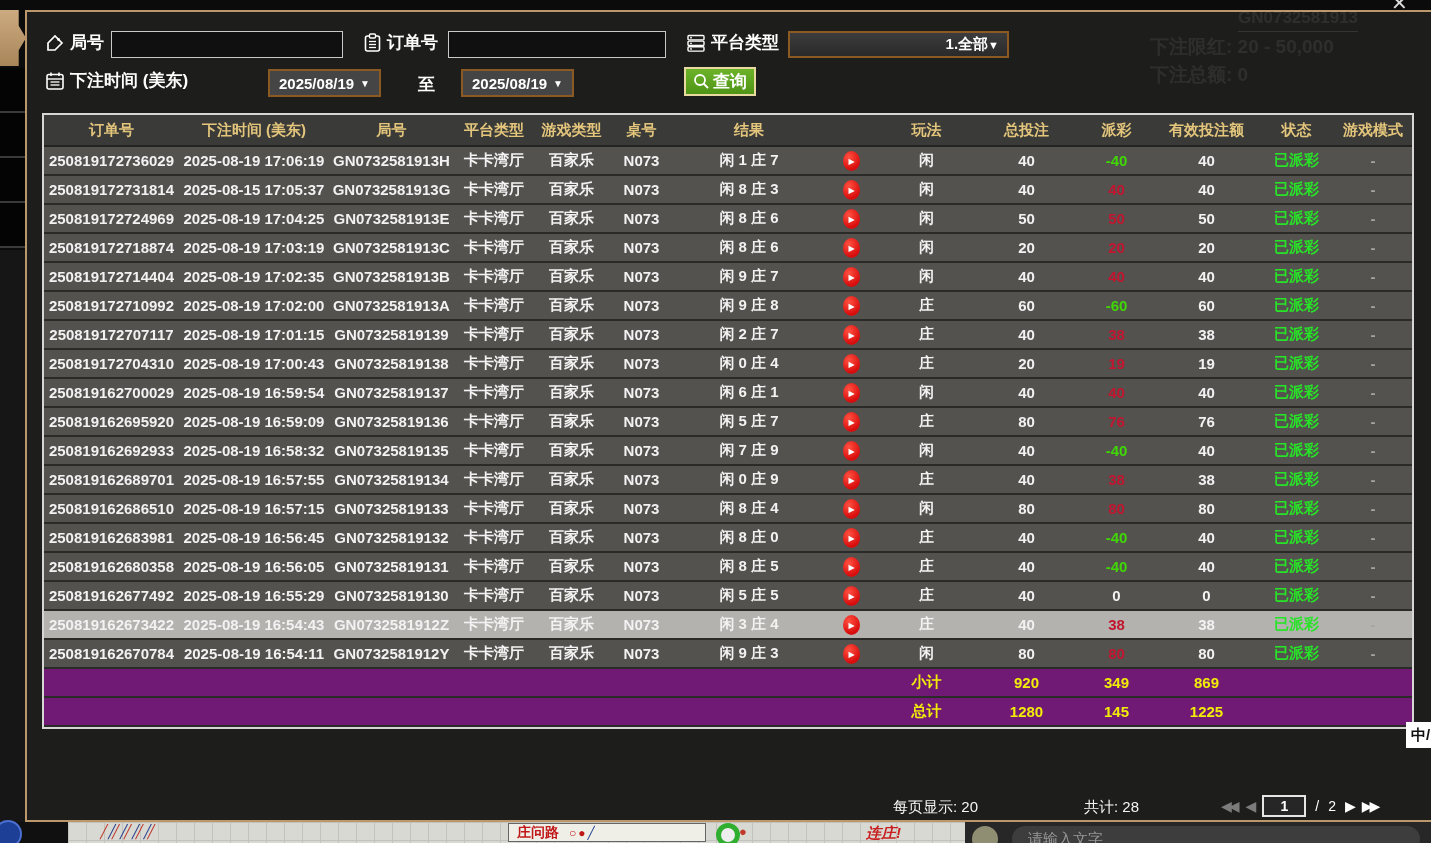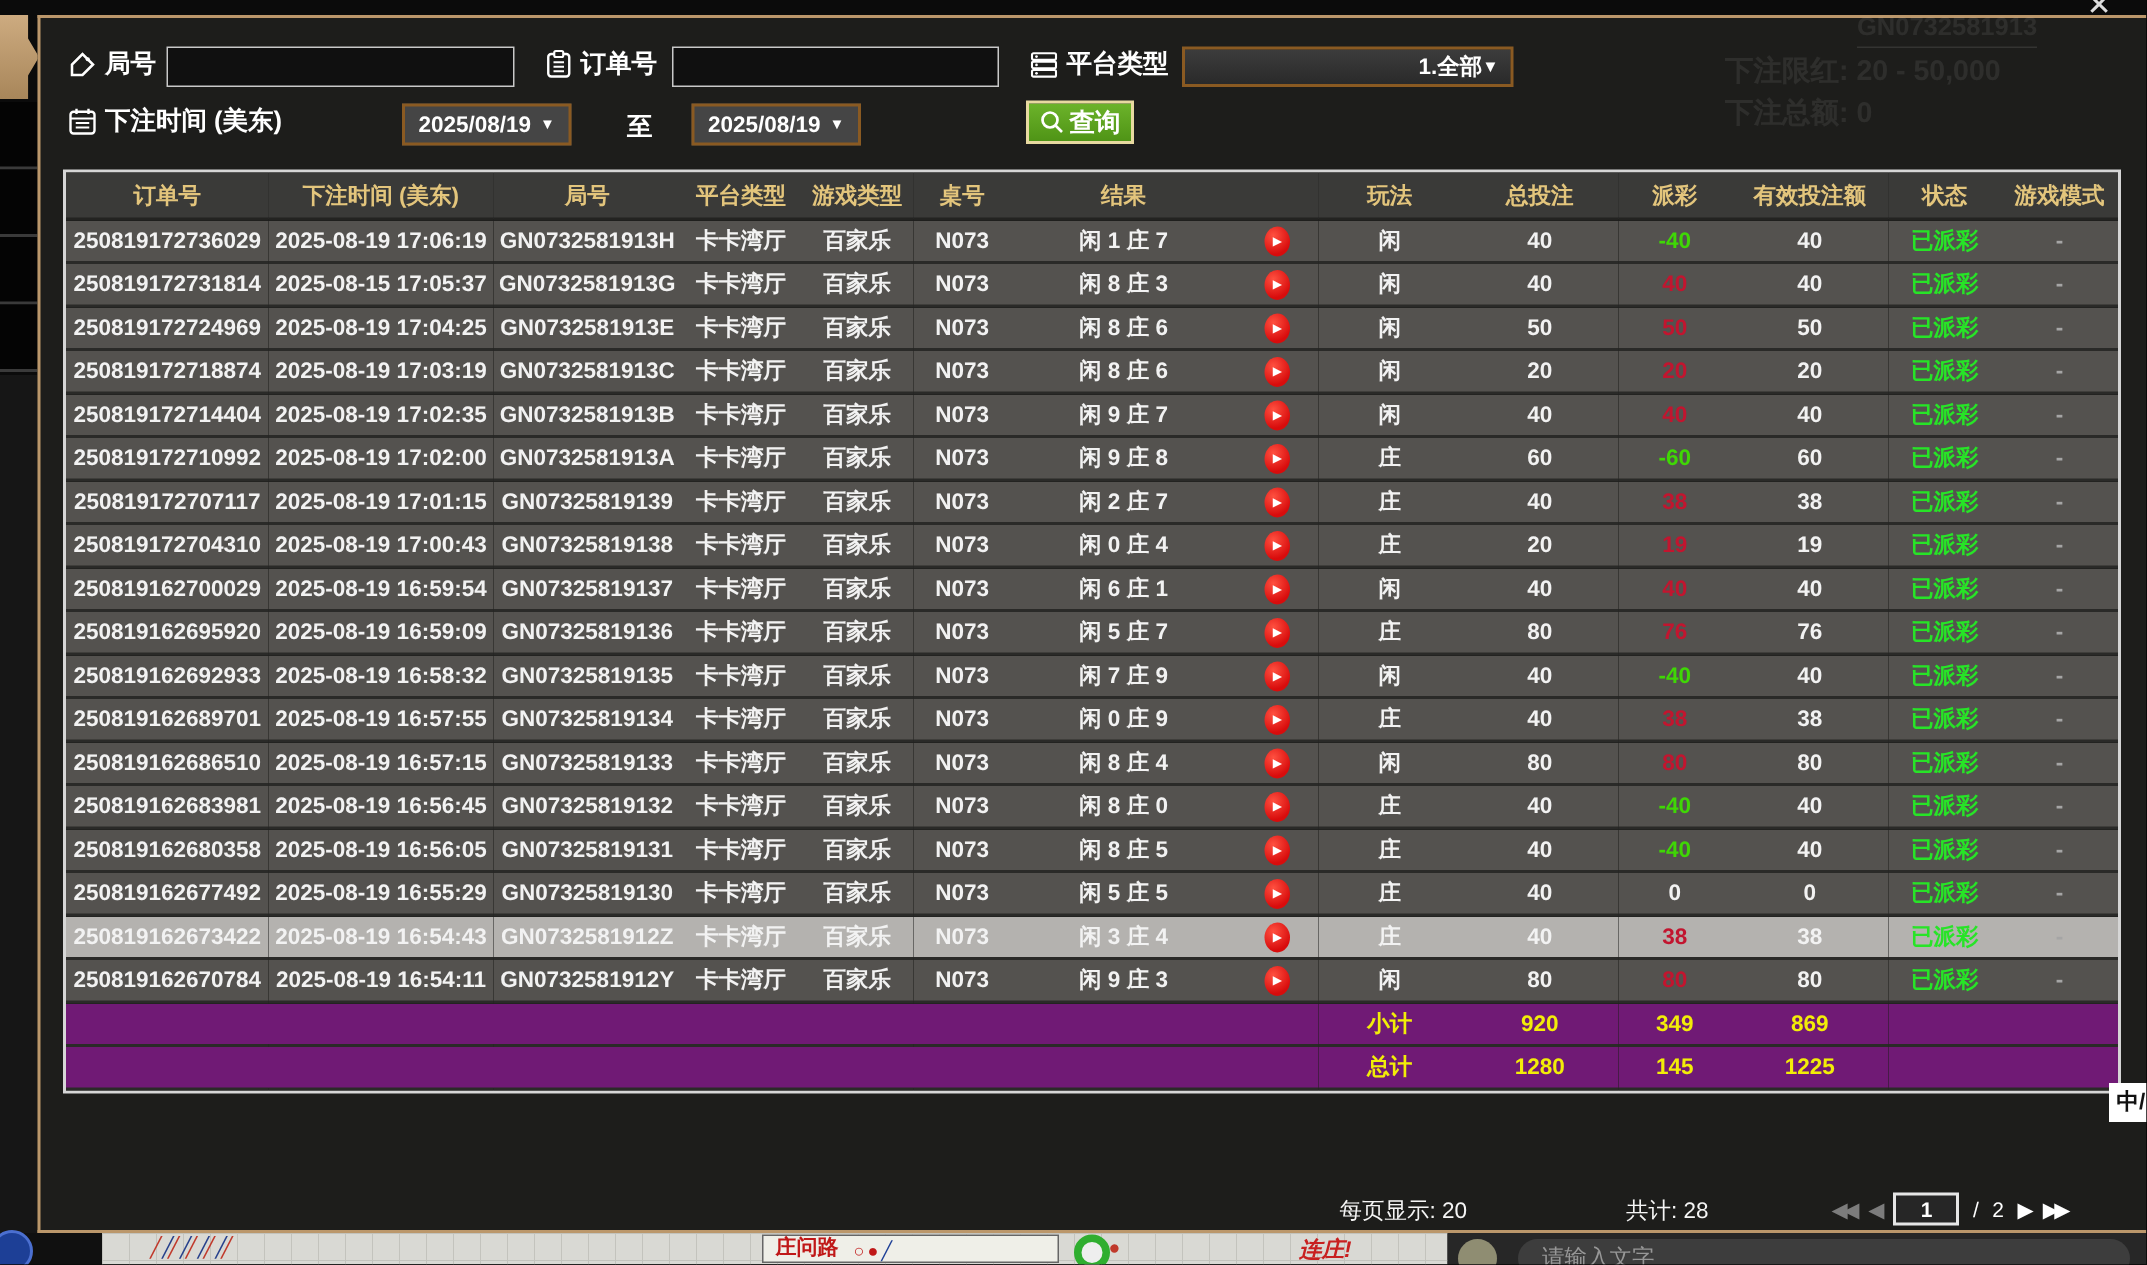"庄问路" .road-label { align-items: flex-end -> center }
